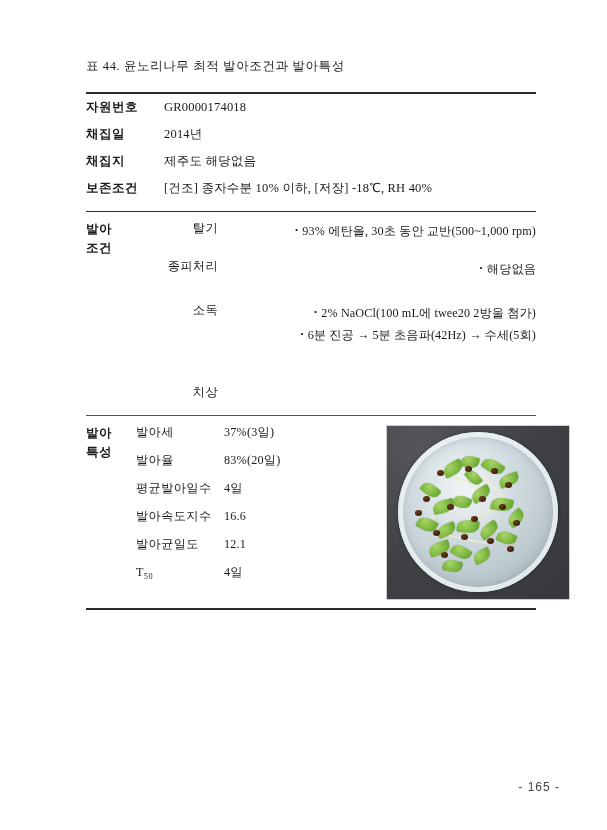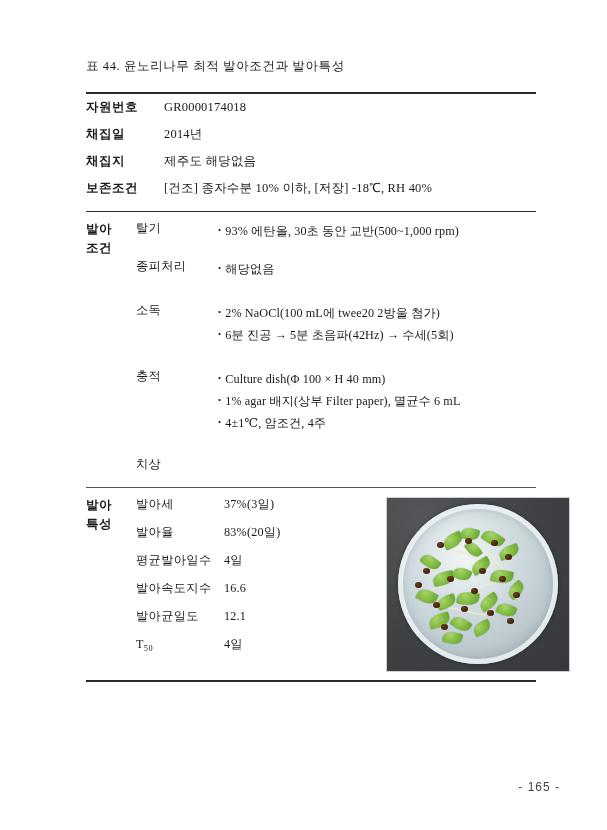"탈기" .subrow { text-align: none -> right }
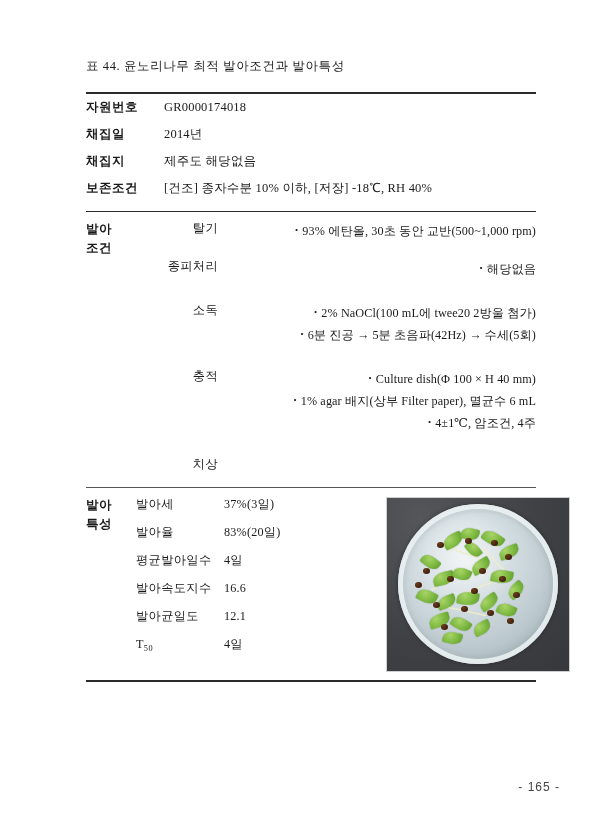"충적" div.subrow { html: <div> <div>충적</div> <div> <div>Culture dish(Φ 100 × H 40 mm)</div> <div>1% agar 배지(상부 Filter paper), 멸균수 6 mL</div> <div>4±1℃, 암조건, 4주</div> </div> </div> -> none }
